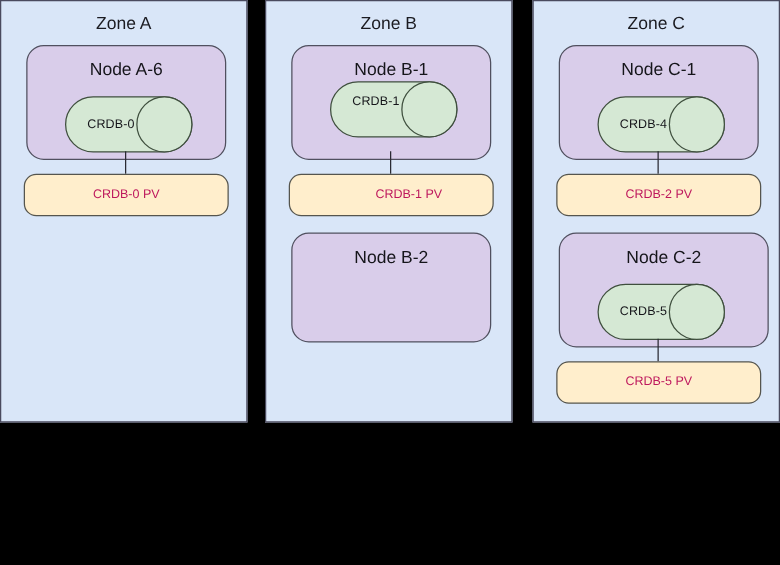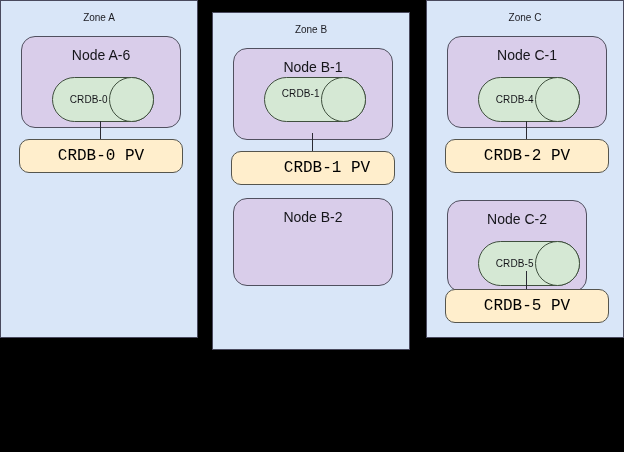"Zone A" .zone-title { font-size: 10px -> 14px }
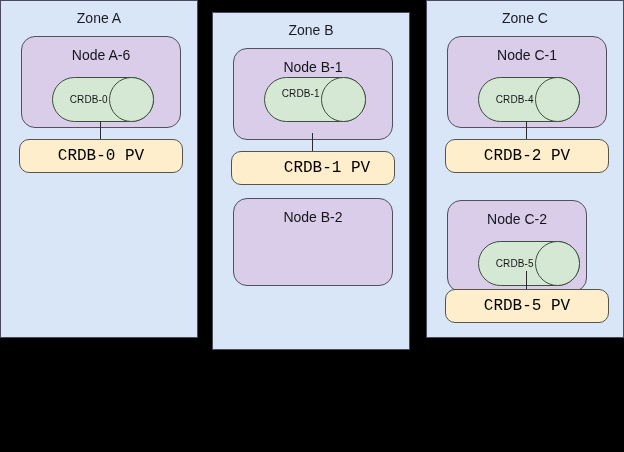"Zone B" div.zone { margin-top: 12px -> none }
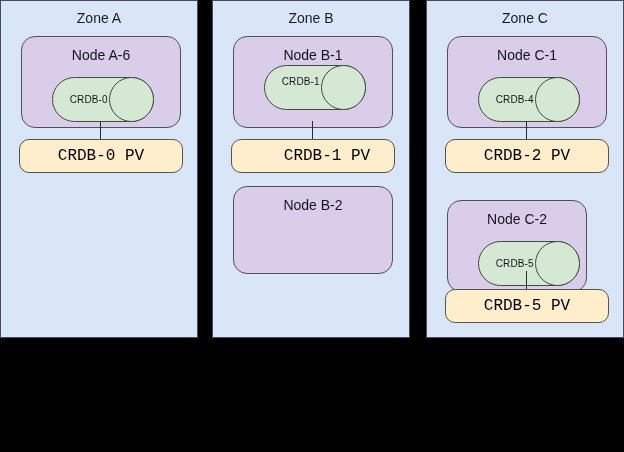"CRDB-0 PV" .pv-label { color: #000000 -> #be185d; font-family: Liberation Mono, monospace -> none; font-size: 16px -> 10px }
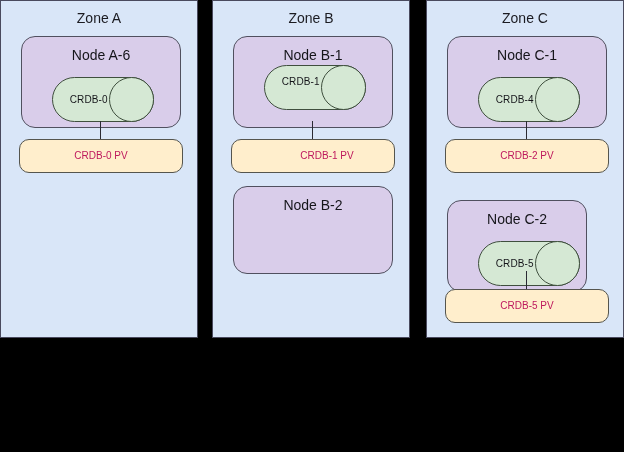"Node C-2" div.node { top: 199px -> 185px; width: 140px -> 168px }
